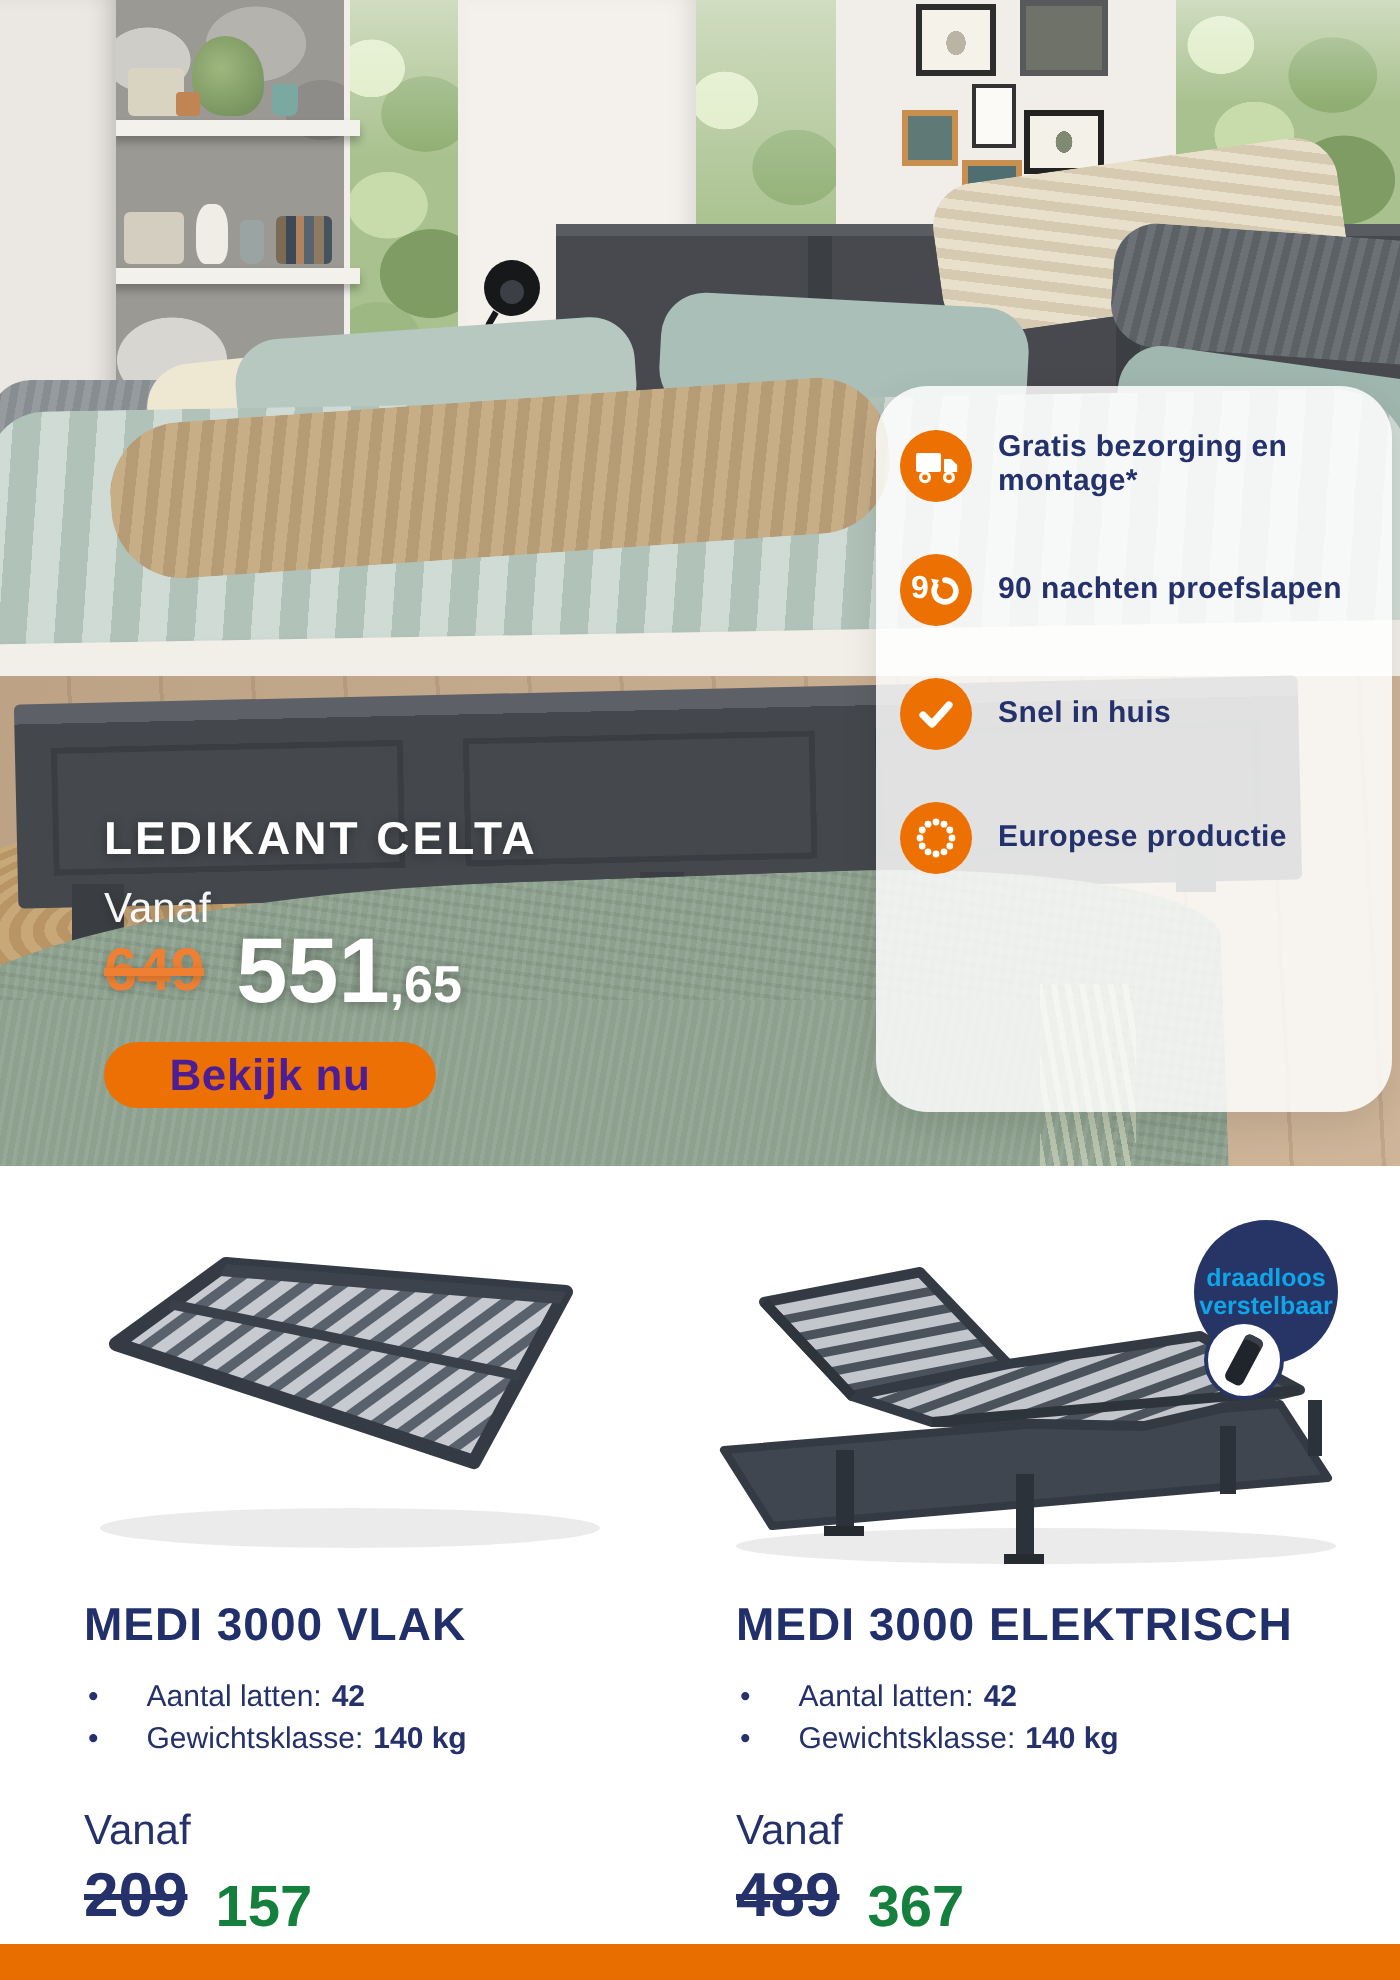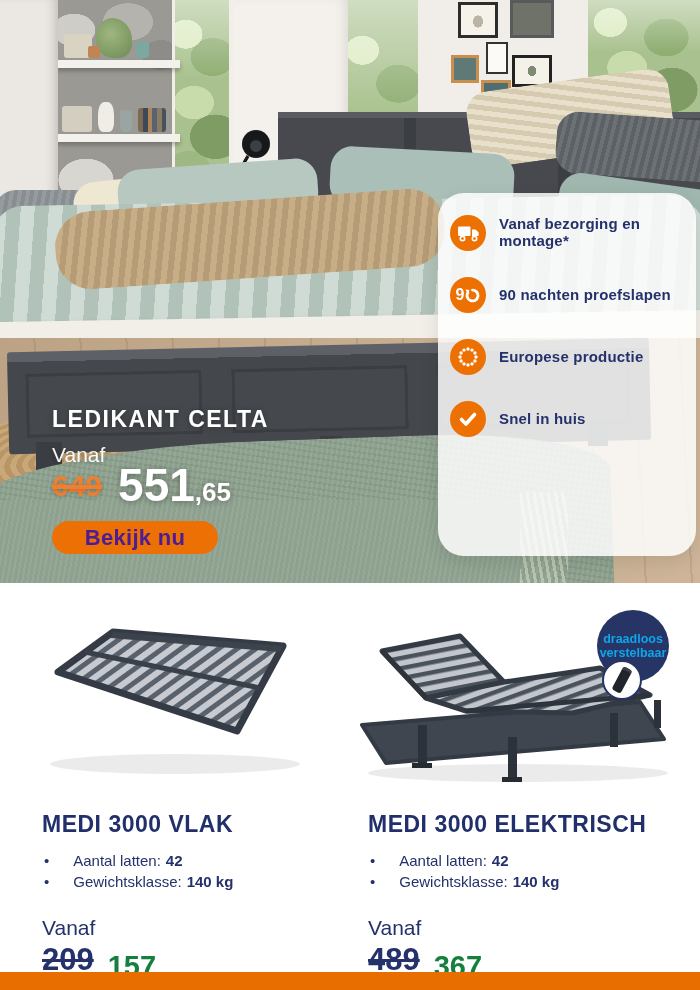"Vanaf bezorging en montage*" span.usp-label { text: Vanaf -> Gratis }
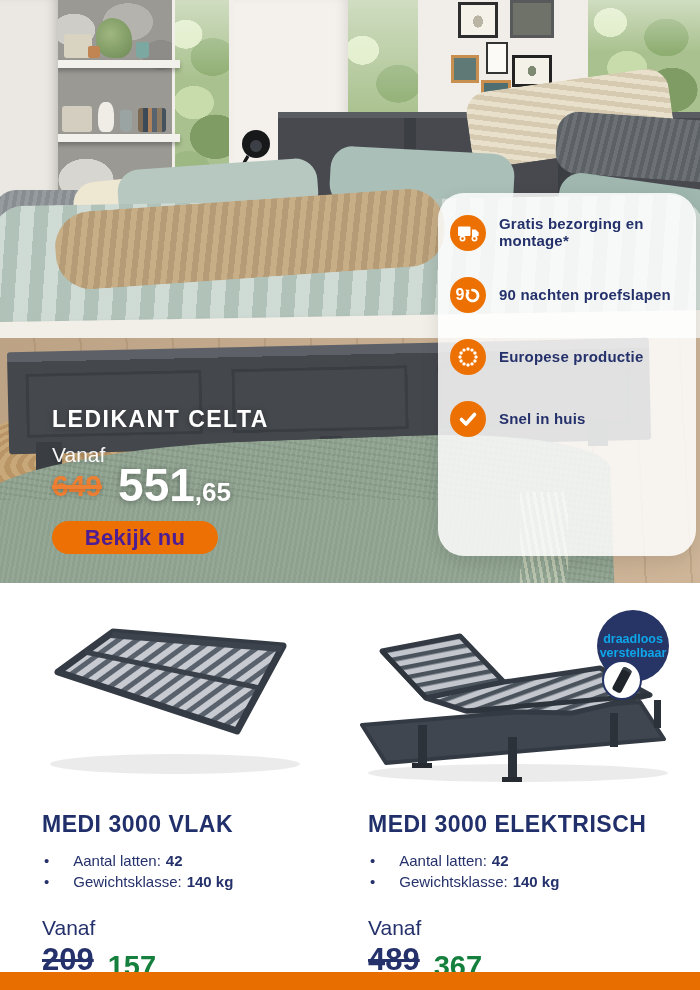"Europese productie" div.usp-row { order: before "Snel in huis" -> after "Snel in huis" }
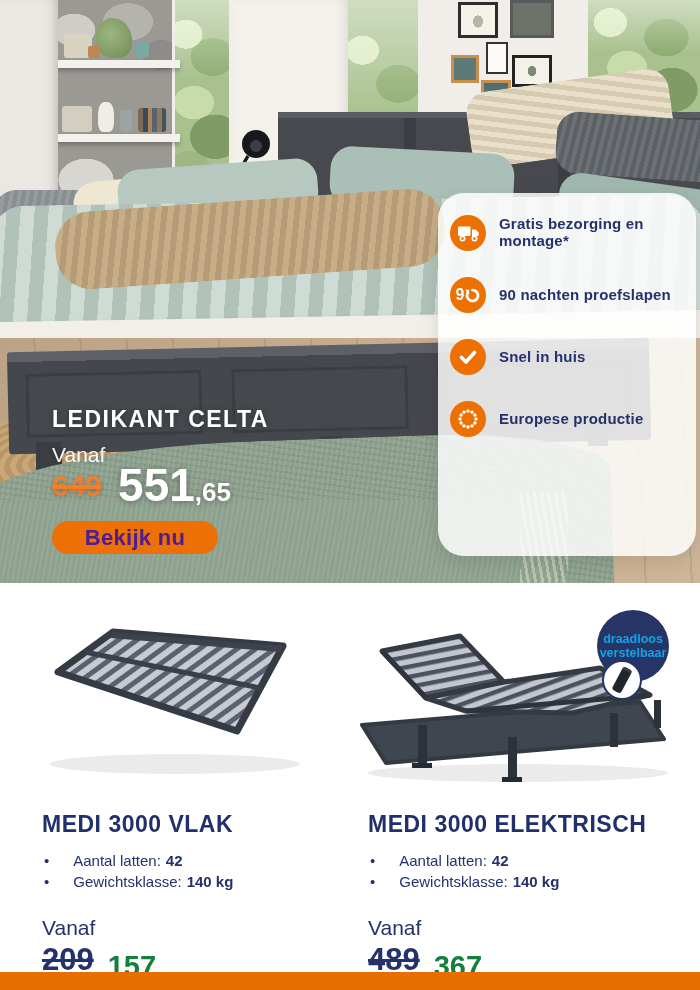"MEDI 3000 VLAK" .prod-col { top: 228px -> 216px }
